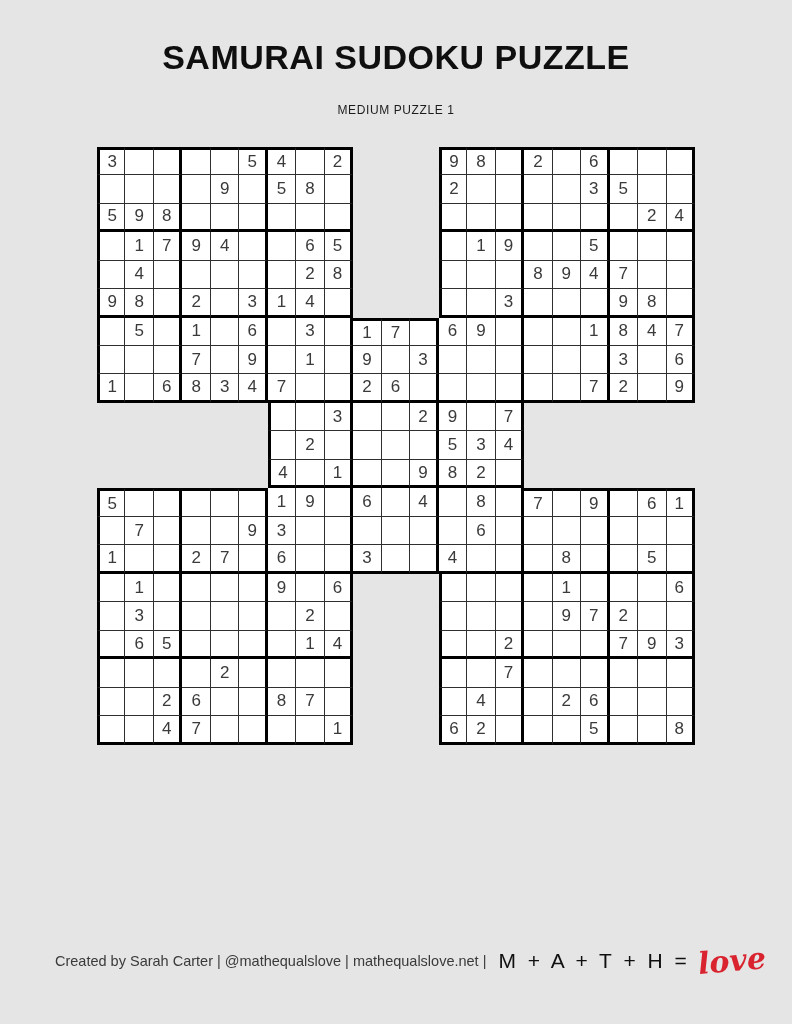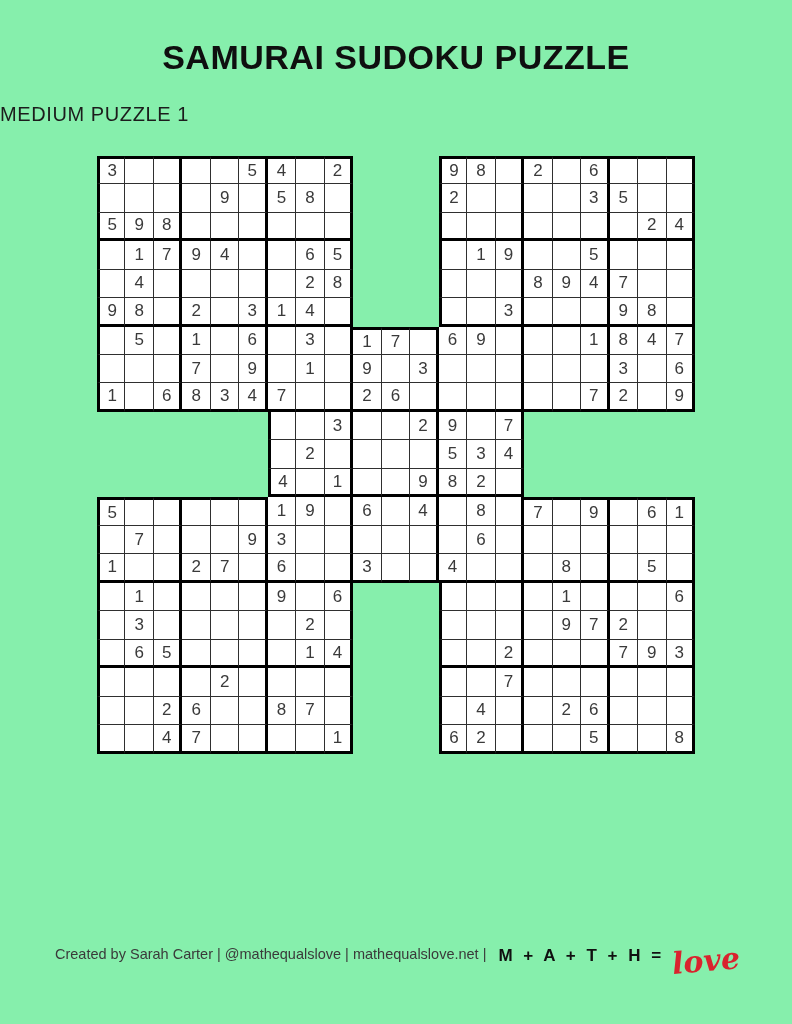"SAMURAI SUDOKU PUZZLE" .page { background: #86efac -> #e5e5e5 }
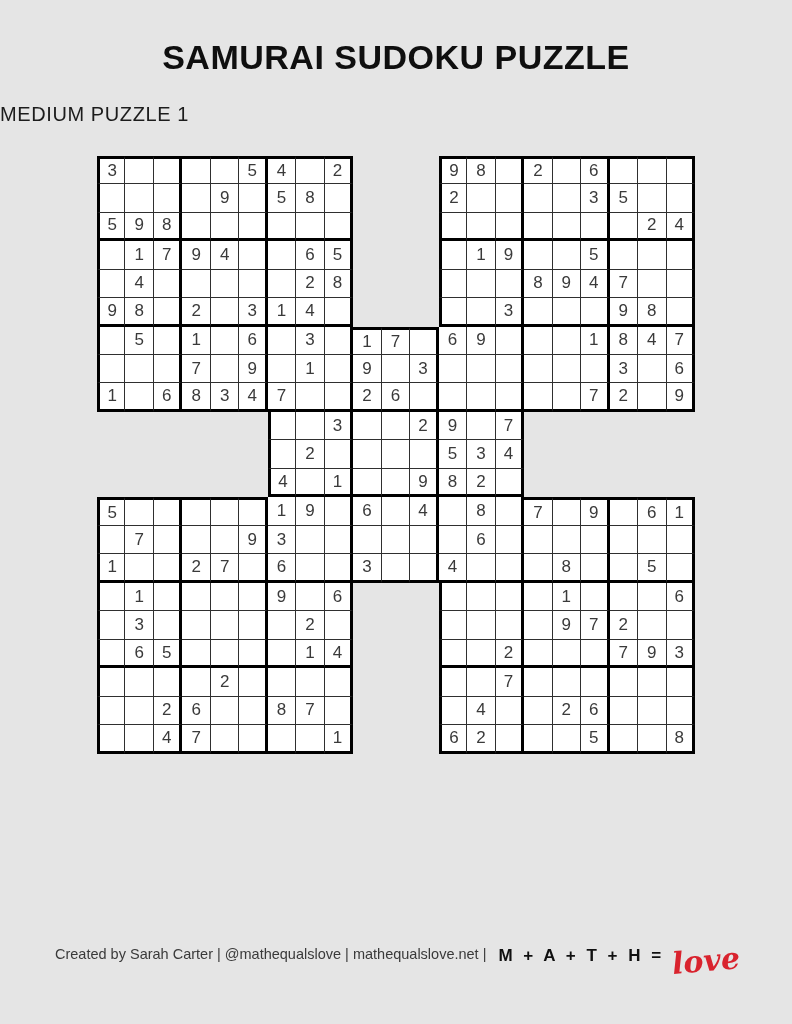"MEDIUM PUZZLE 1" .puzzle-label { font-size: 20px -> 12px; text-align: none -> center }
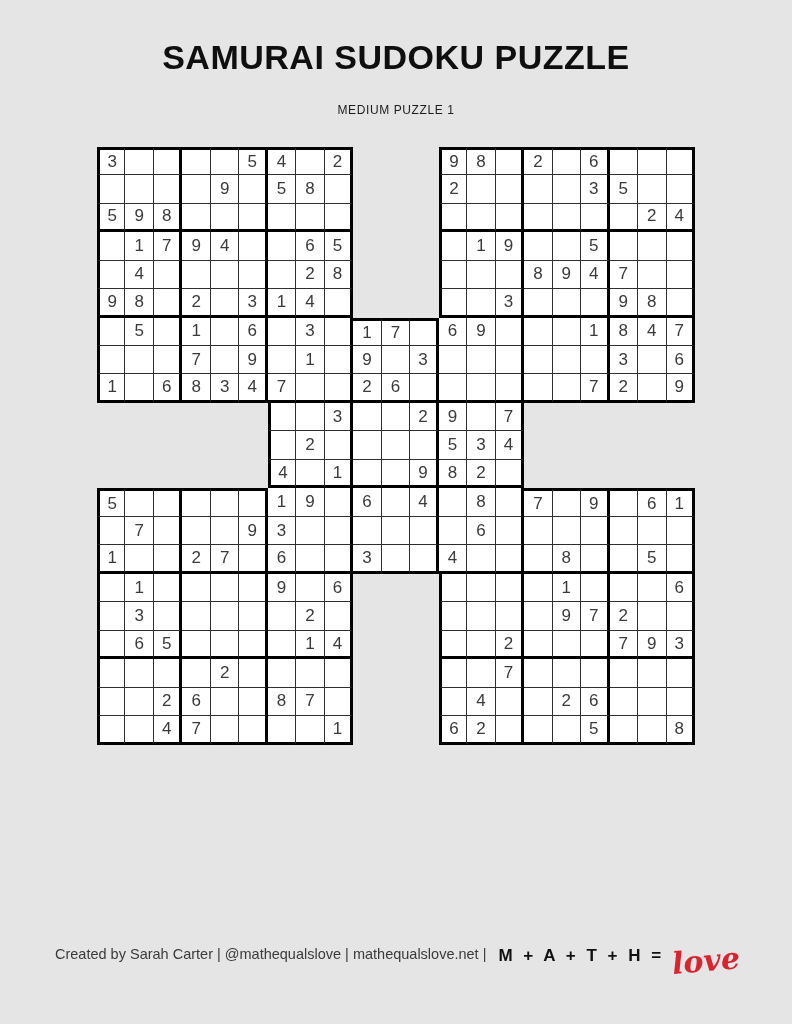"Created by Sarah Carter |" .footer { align-items: flex-start -> center }
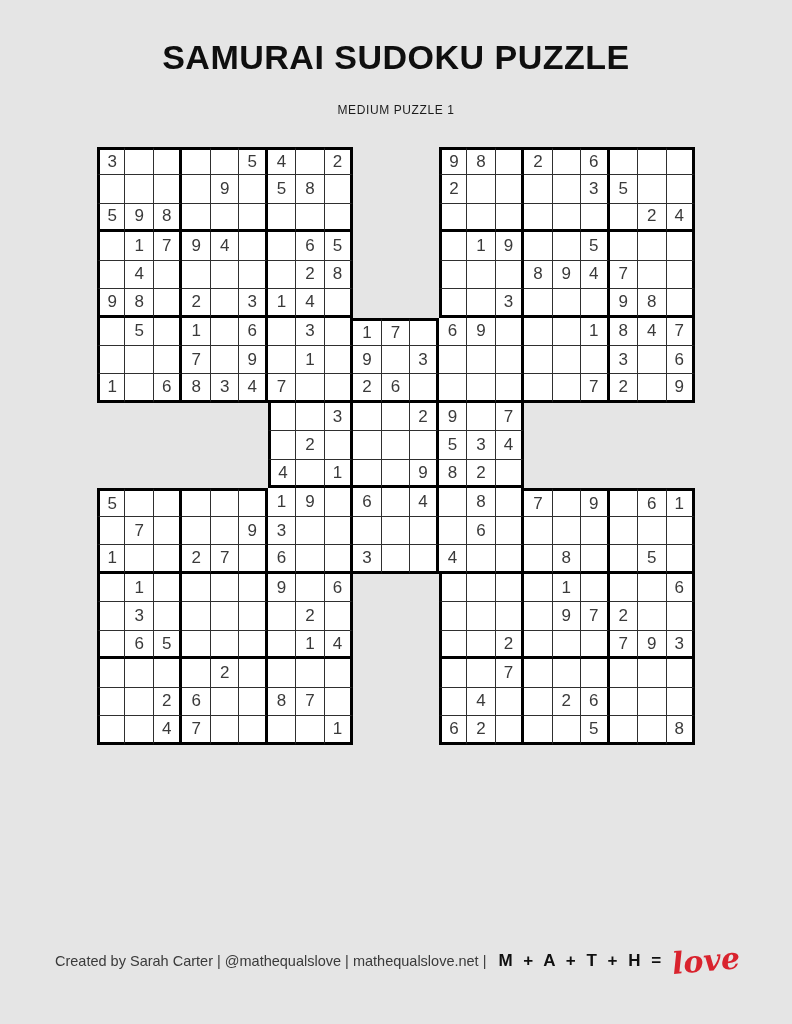"M + A + T" .motto { font-size: 17px -> 21px; font-weight: 700 -> 400 }
